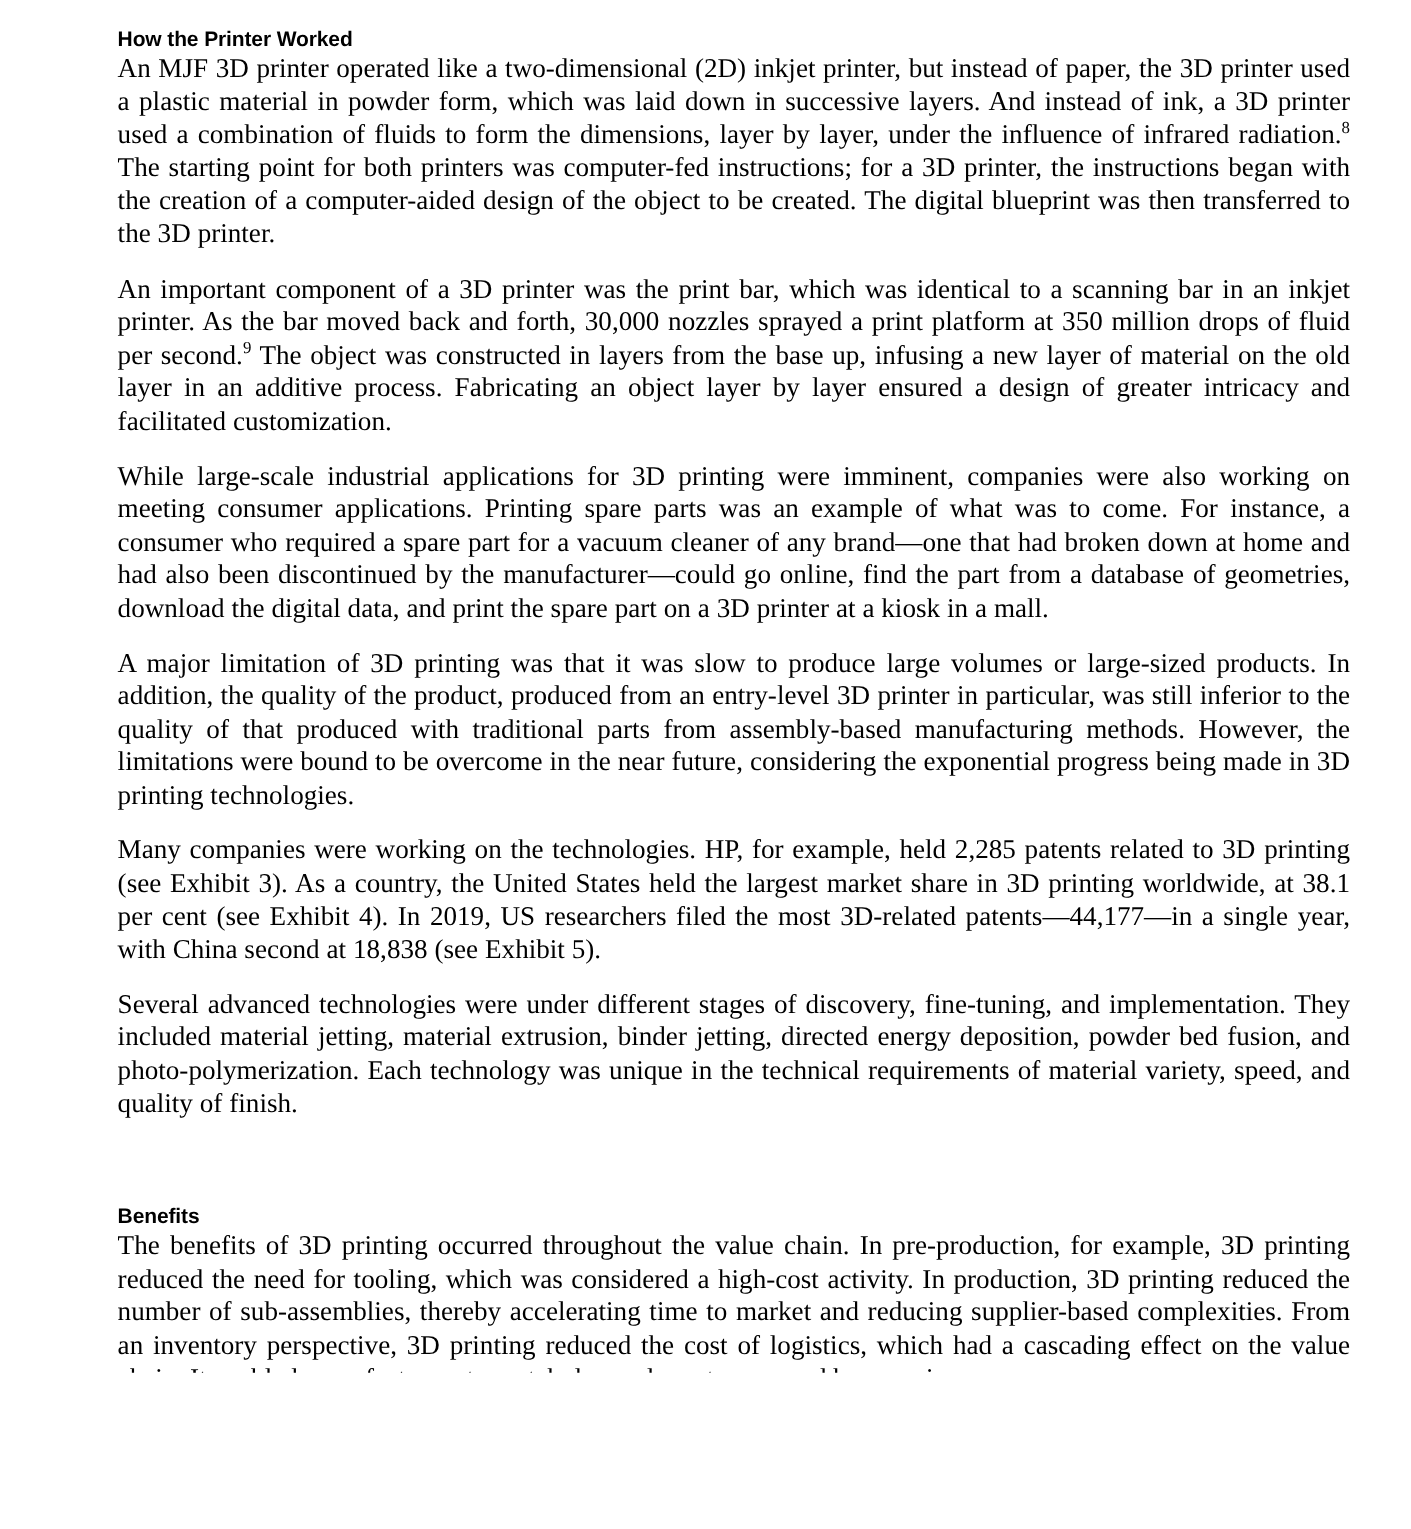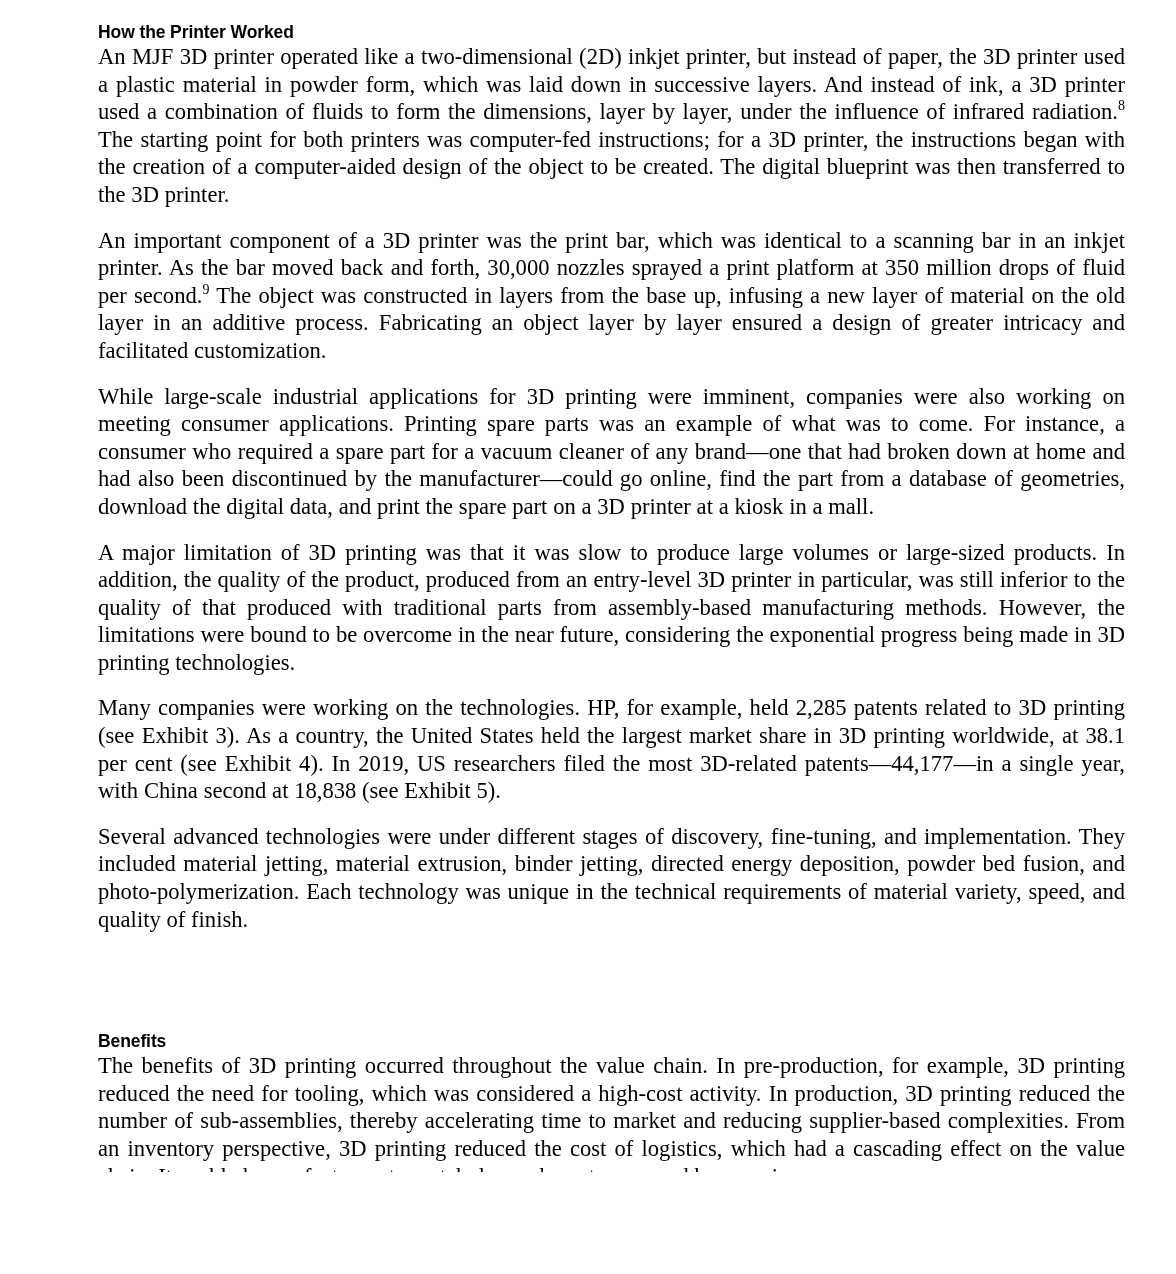"Benefits" h2.section-heading.later { margin-top: 98px -> 70px }
